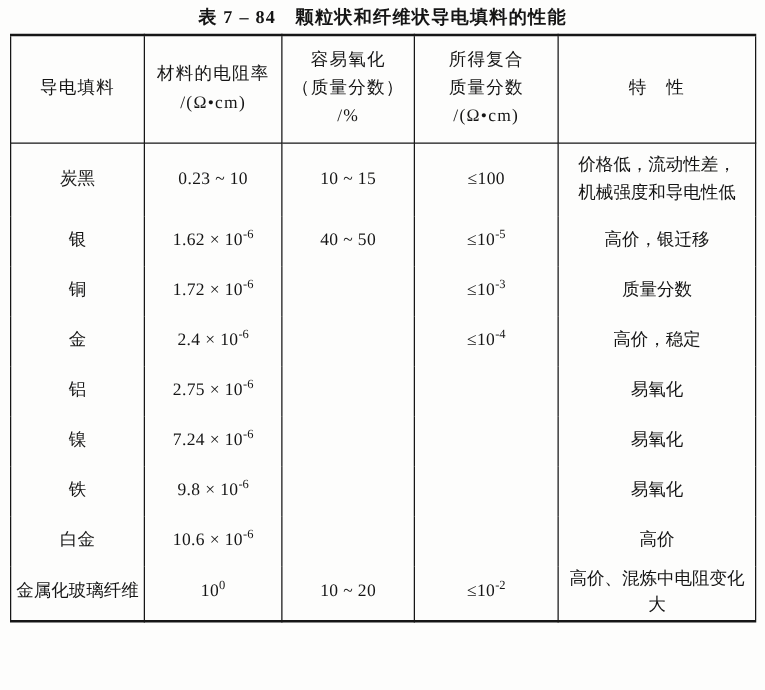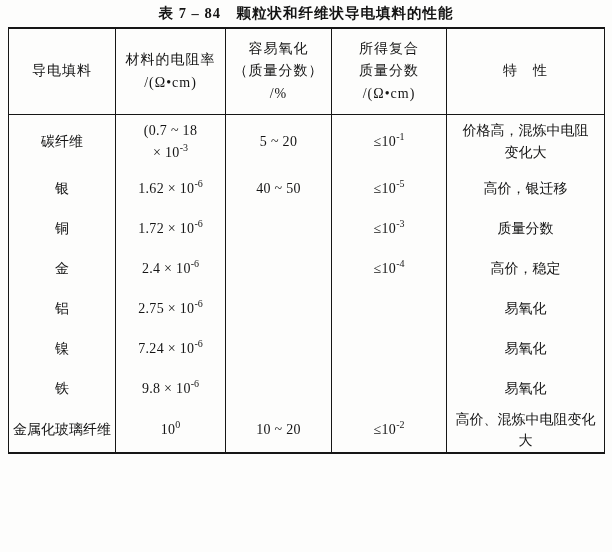"炭黑" tr.h58 { html: none -> <tr> <td>炭黑</td> <td>0.23 ~ 10</td> <td>10 ~ 15</td> <td>≤100</td> <td>价格低，流动性差， 机械强度和导电性低</td> </tr> }
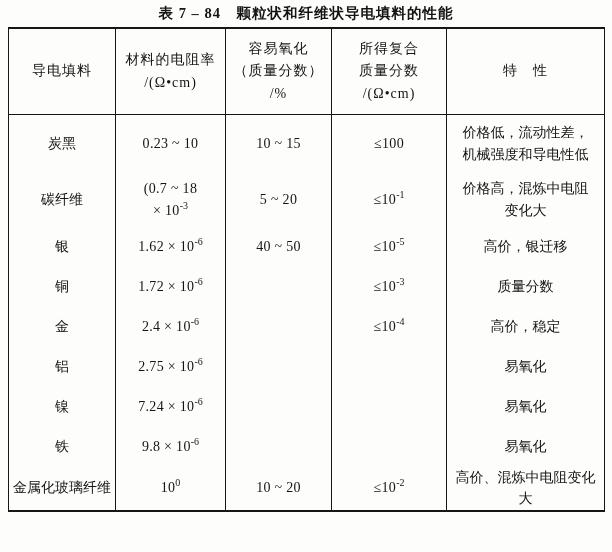"碳纤维" tr.h54 { html: <tr> <td>碳纤维</td> <td>(0.7 ~ 18 × 10<sup>-3</sup></td> <td>5 ~ 20</td> <td>≤10<sup>-1</sup></td> <td>价格高，混炼中电阻 变化大</td> </tr> -> none }
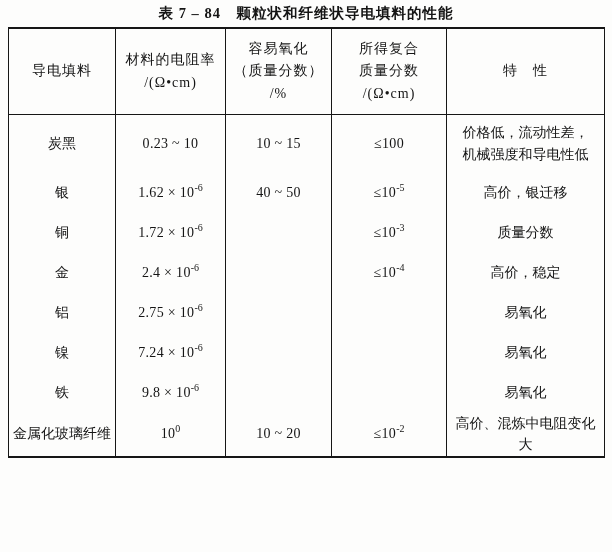"白金" tr.h40 { html: none -> <tr> <td>白金</td> <td>10.6 × 10<sup>-6</sup></td> <td></td> <td></td> <td>高价</td> </tr> }
